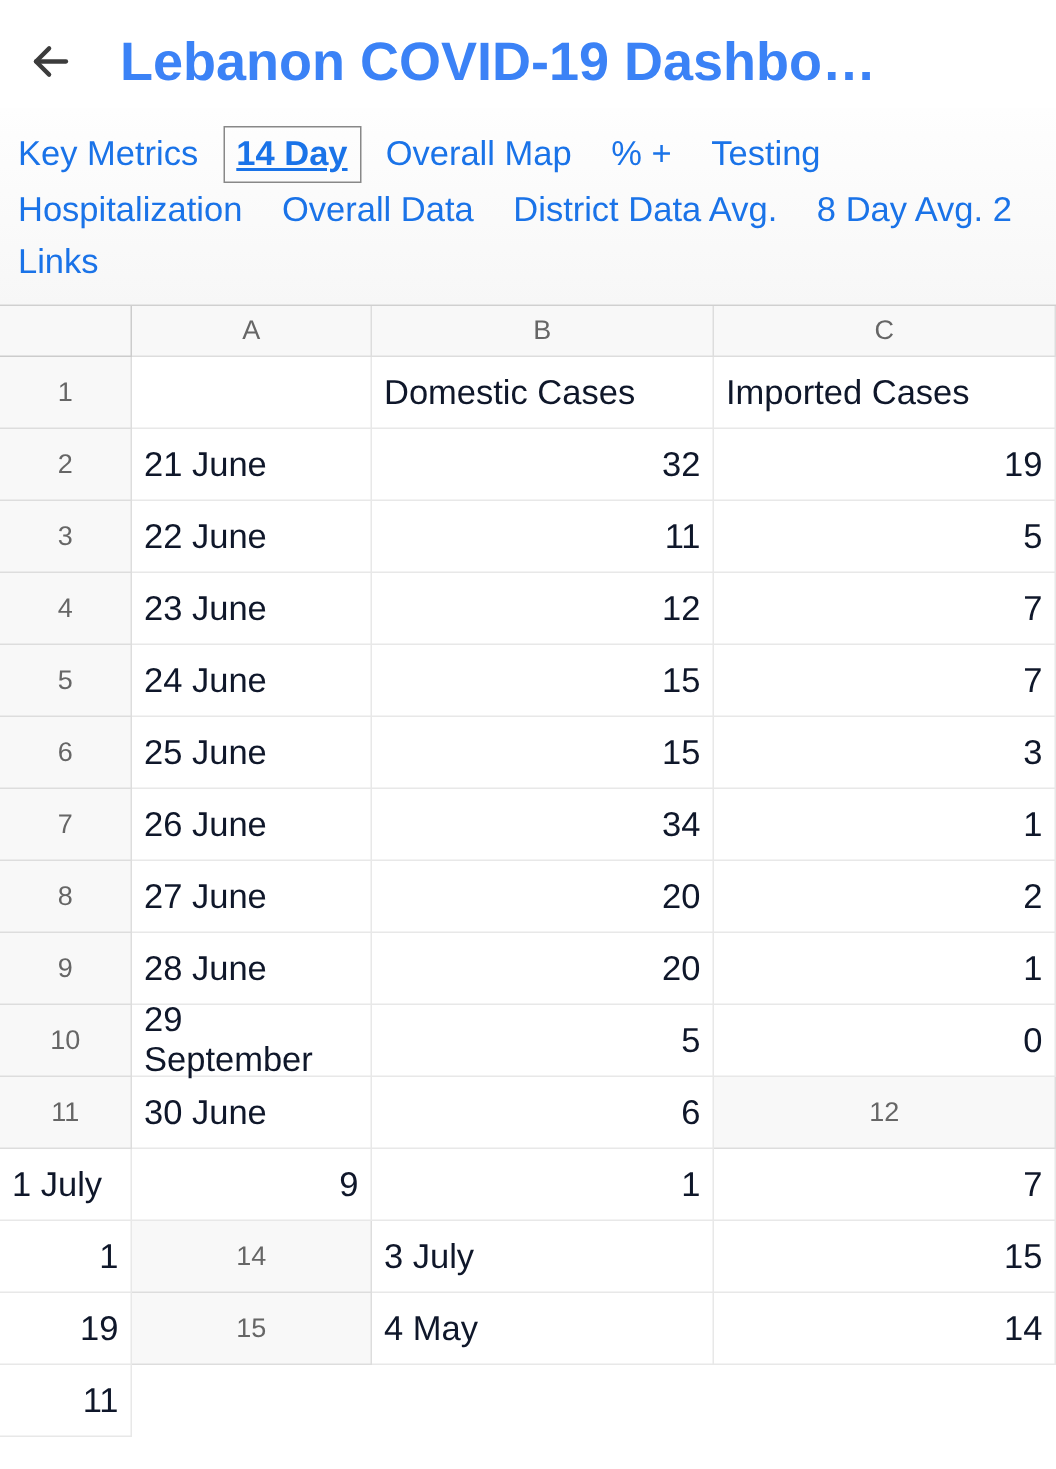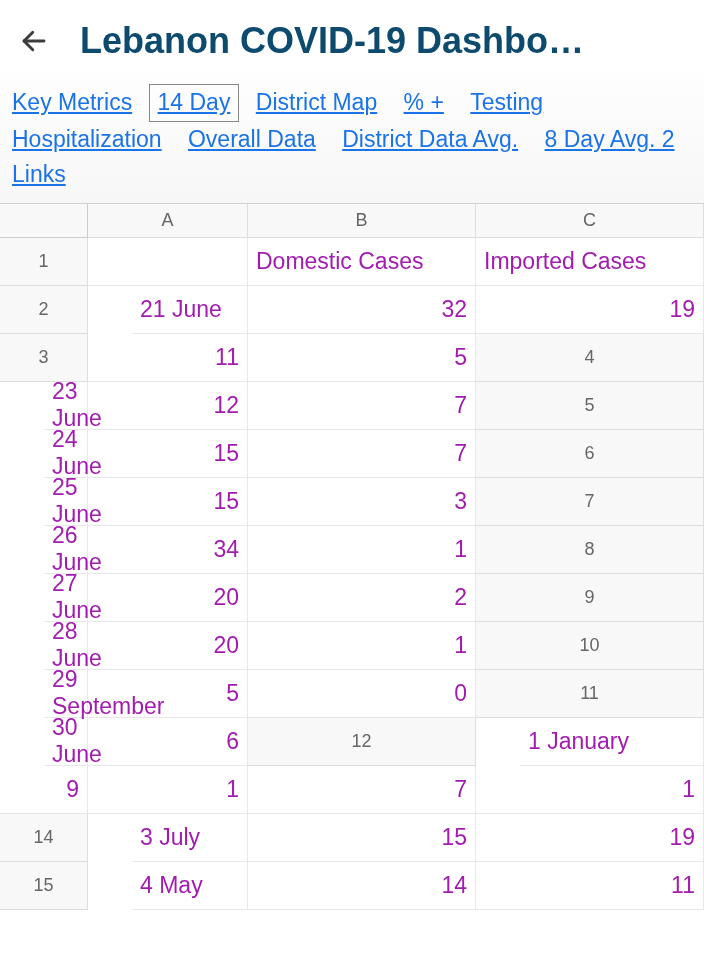"Lebanon COVID-19 Dashbo…" .title { color: #0c4a6e -> #3b82f6 }
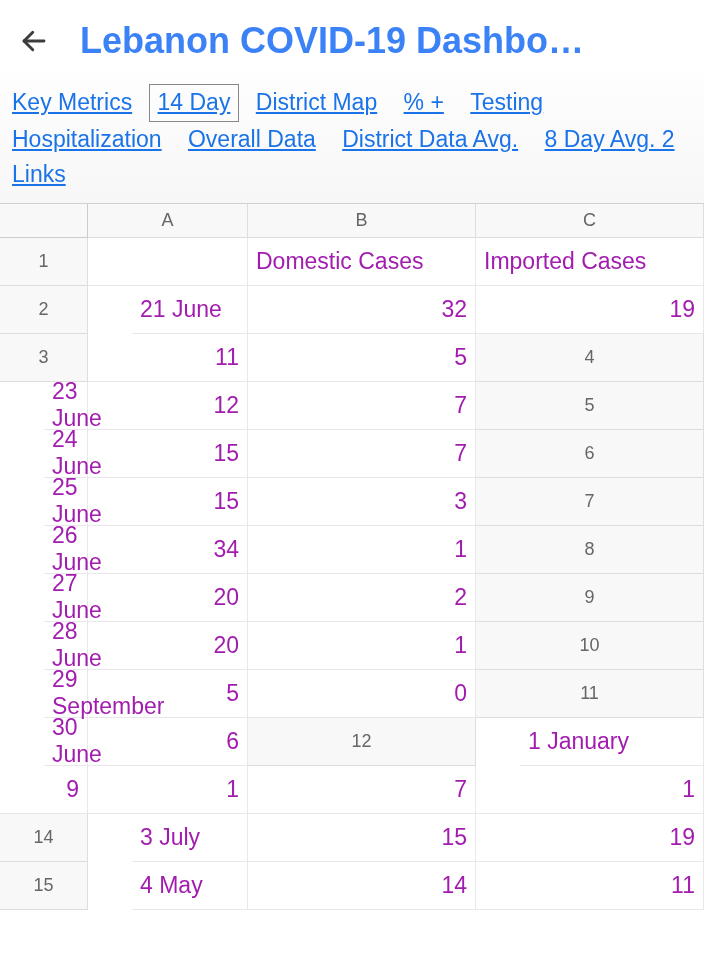"Key Metrics" .tab { text-decoration: underline -> none }
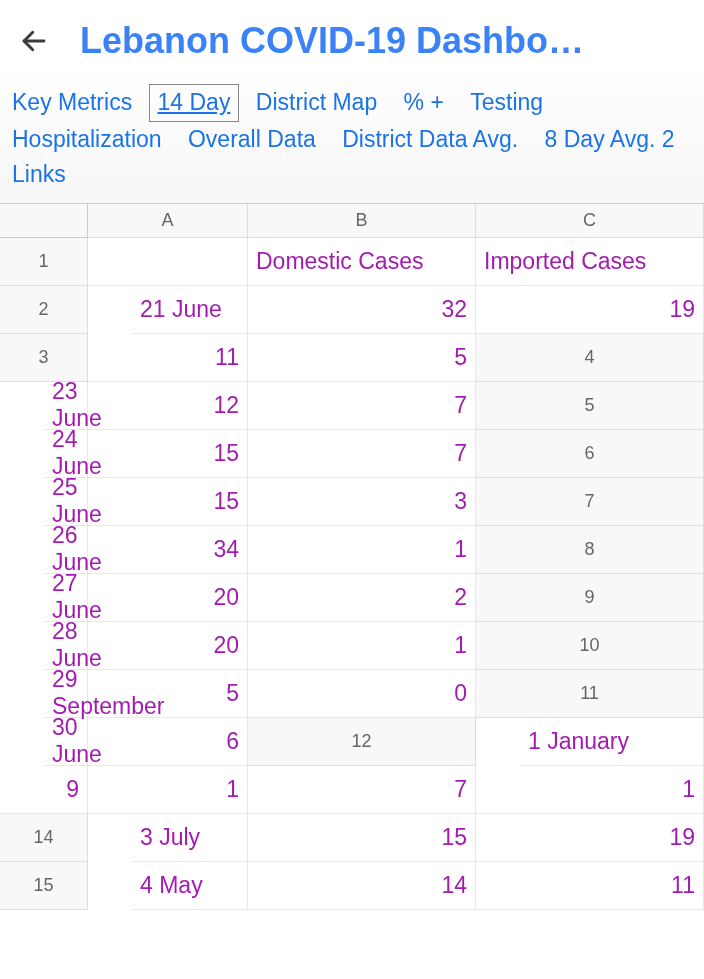"14 Day" .tab.active { font-weight: normal -> bold }
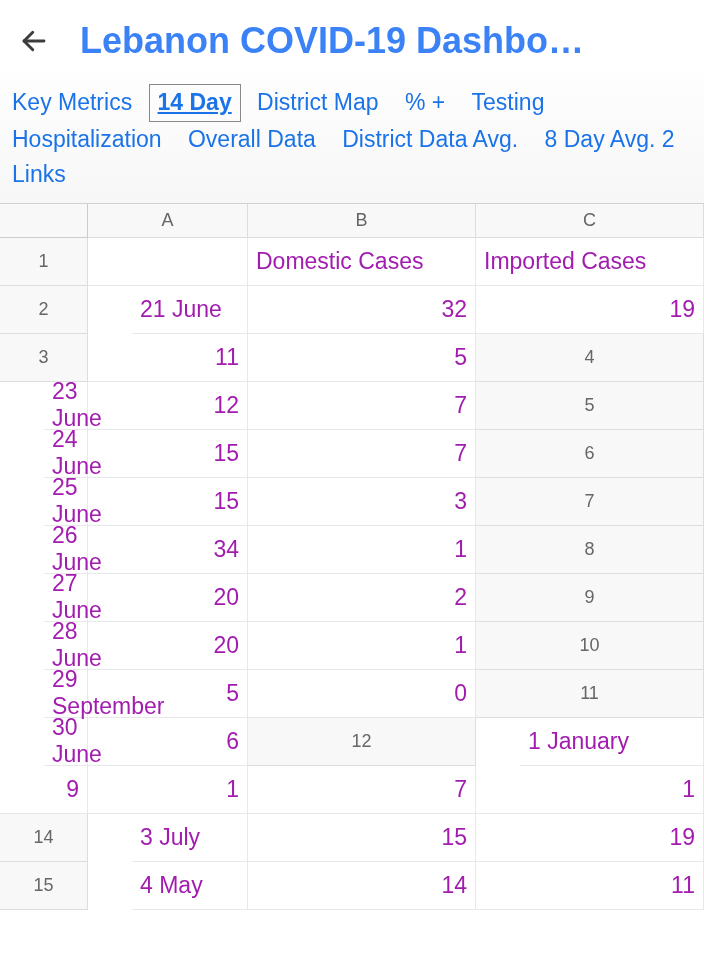"District Map" span.tab { text: District -> Overall }
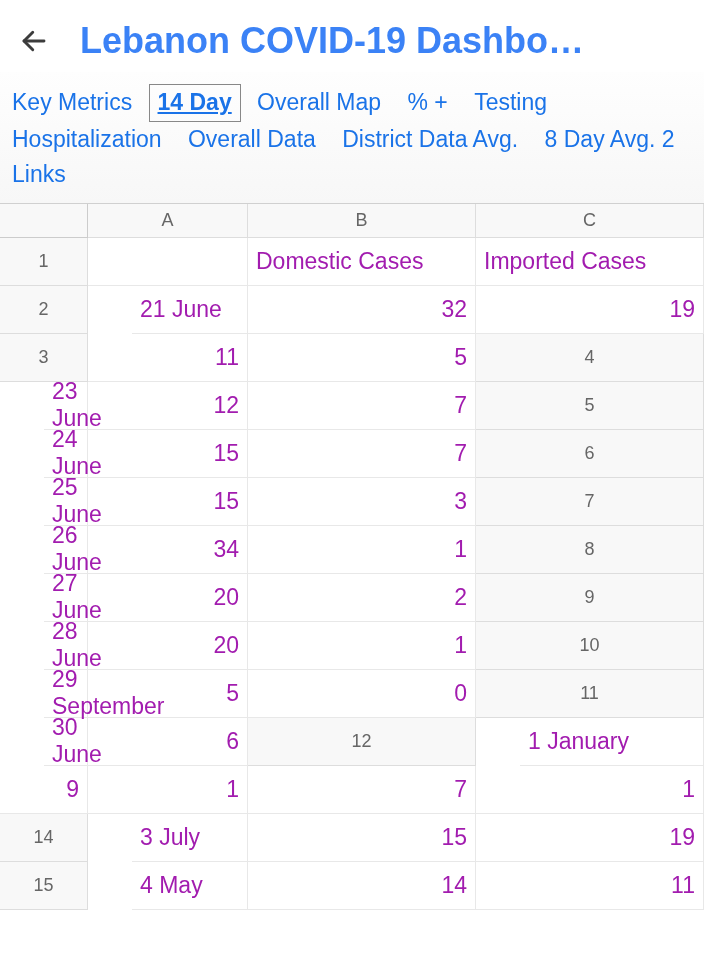"Domestic Cases" .cell { color: #a21caf -> #0f172a }
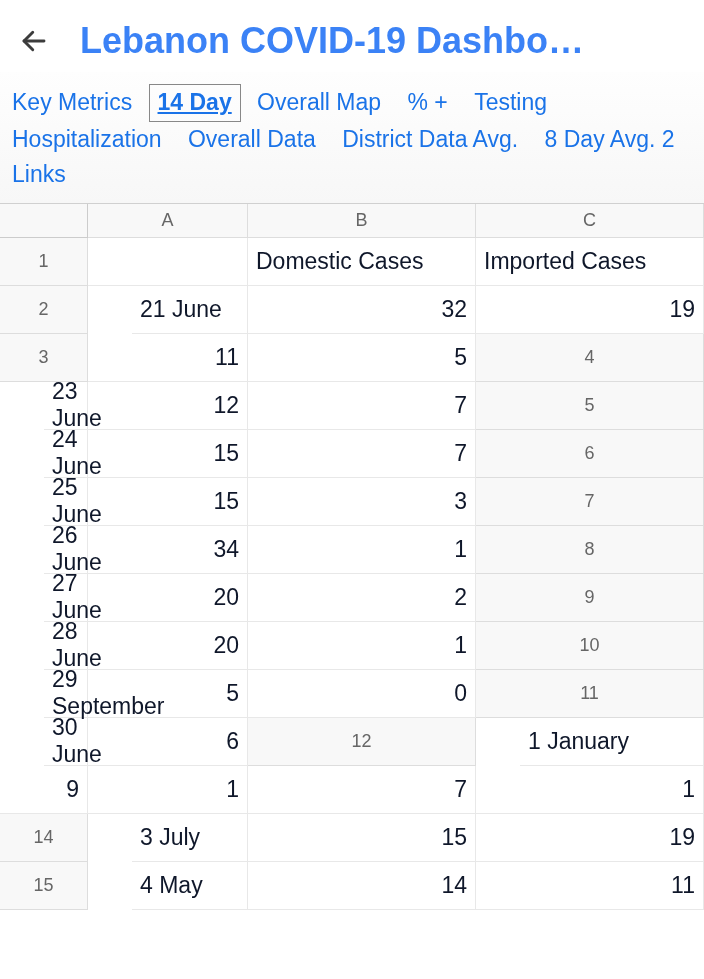"21 June" .cell.text { margin-left: 44px -> none }
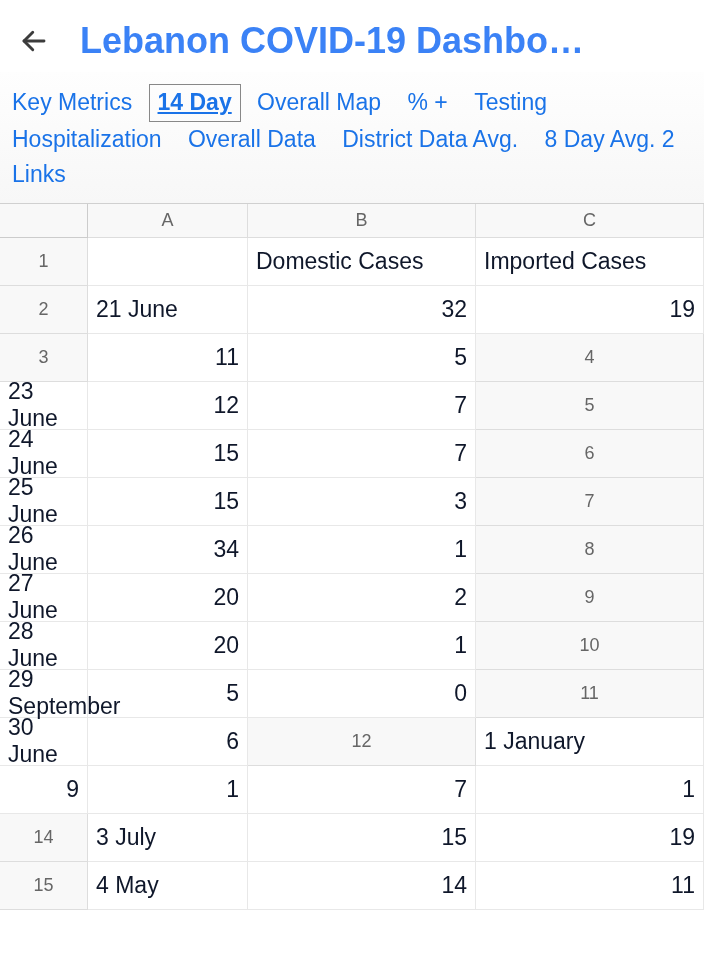"22 June" div.cell { html: none -> <div>22 June</div> }
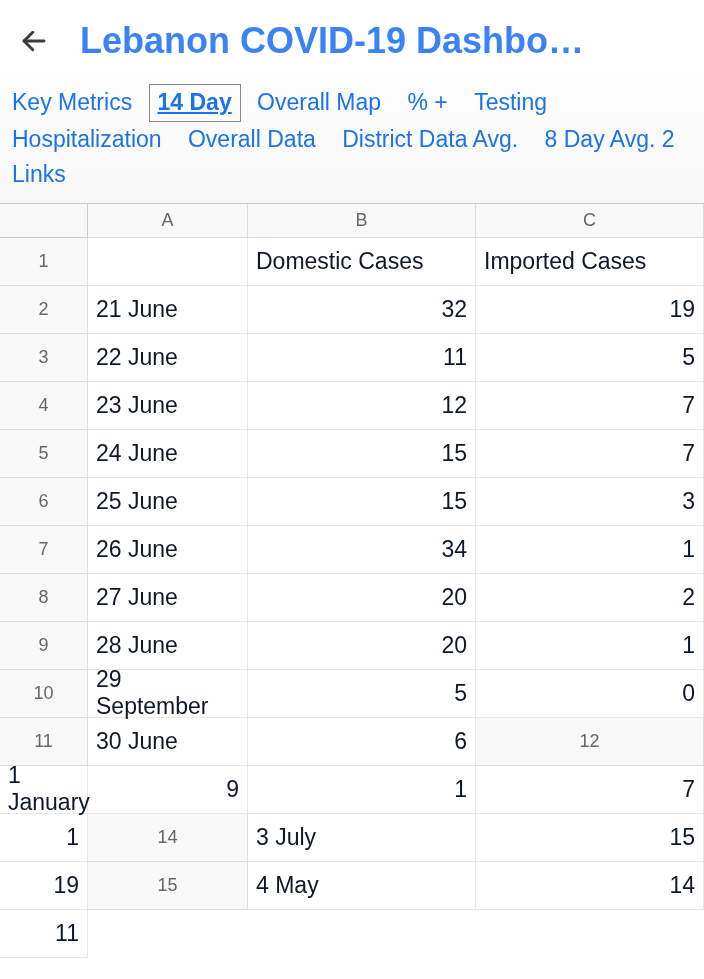"1 January" div.cell { text: January -> July }
